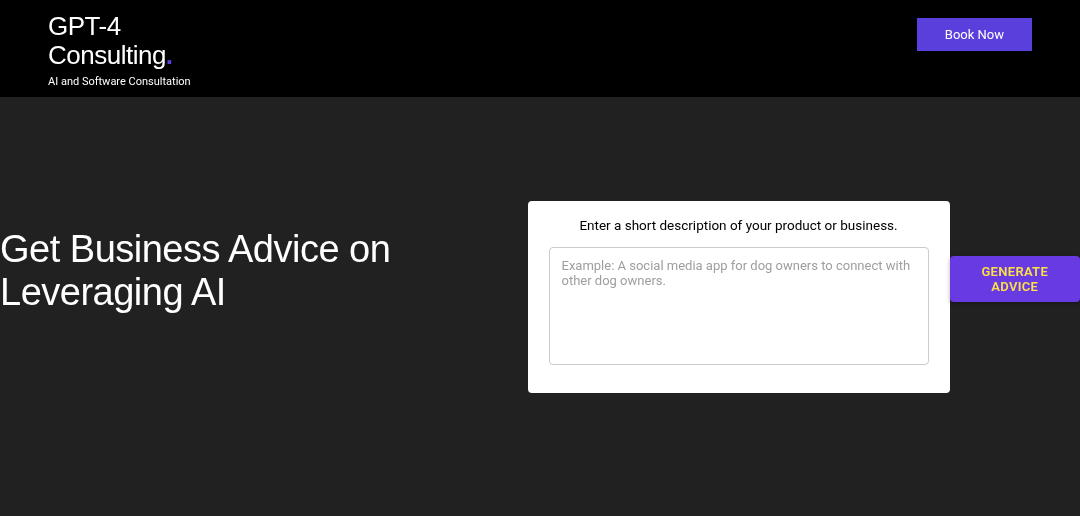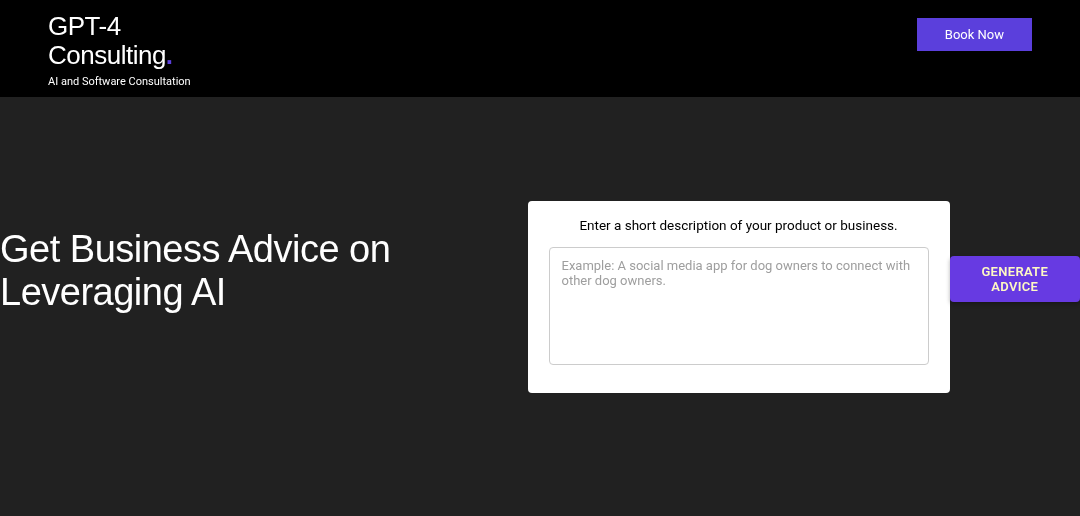"GENERATE ADVICE" .generate-btn { color: #fef9c3 -> #fde047 }
